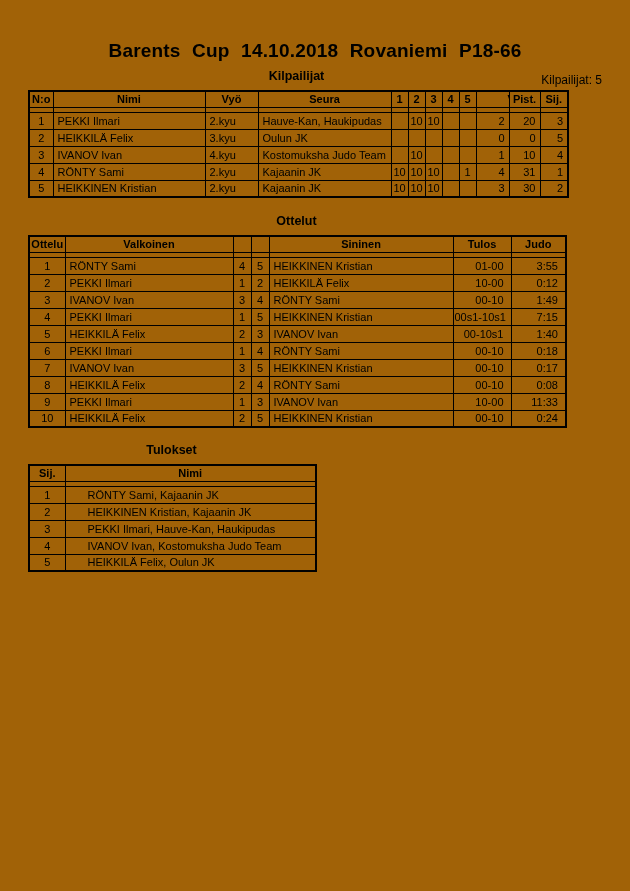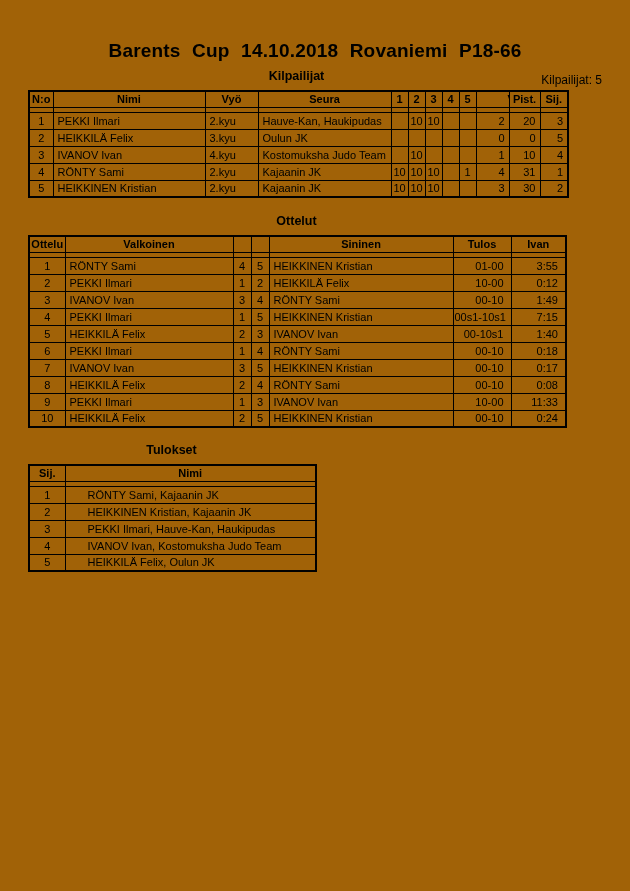"Ivan" th { text: Ivan -> Judo }
